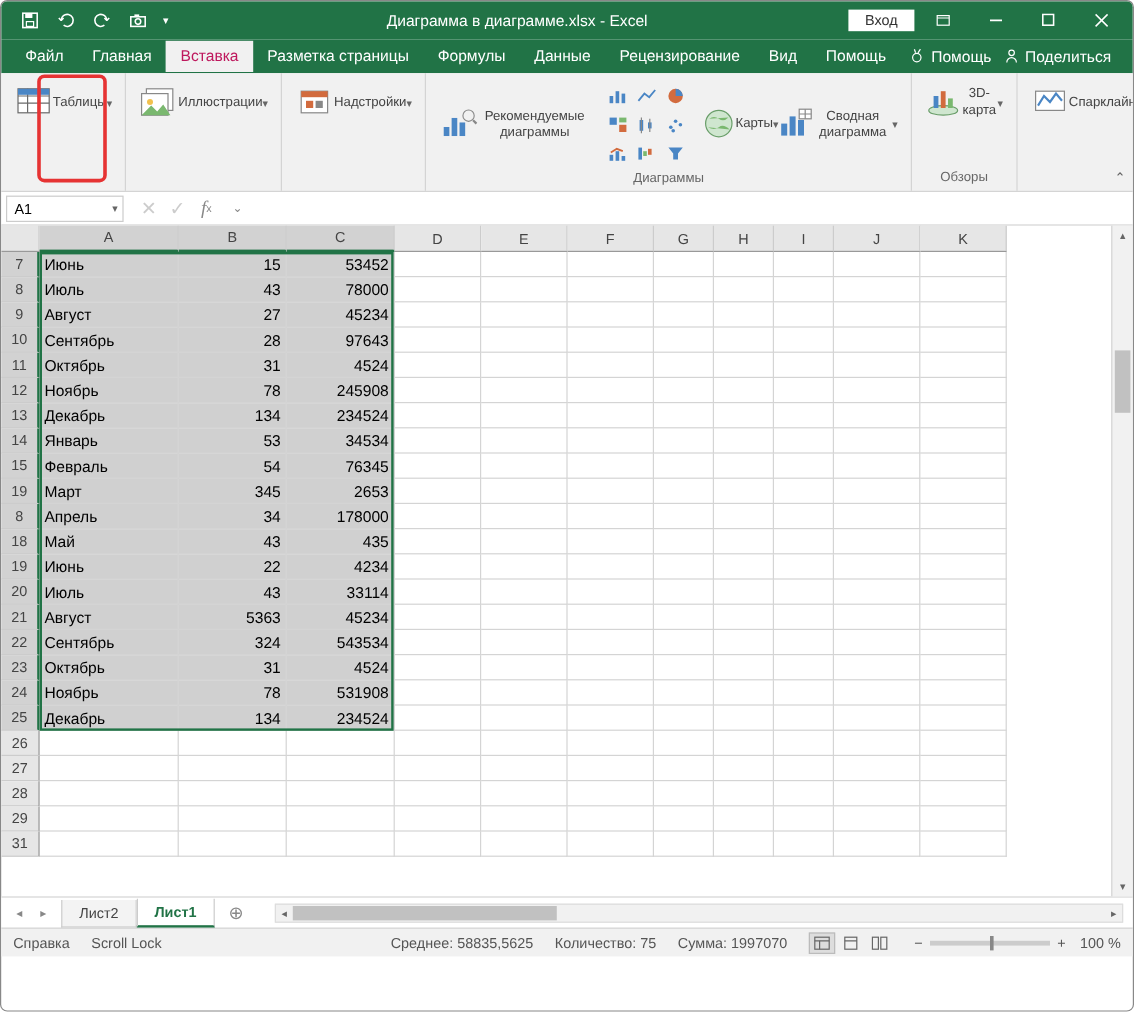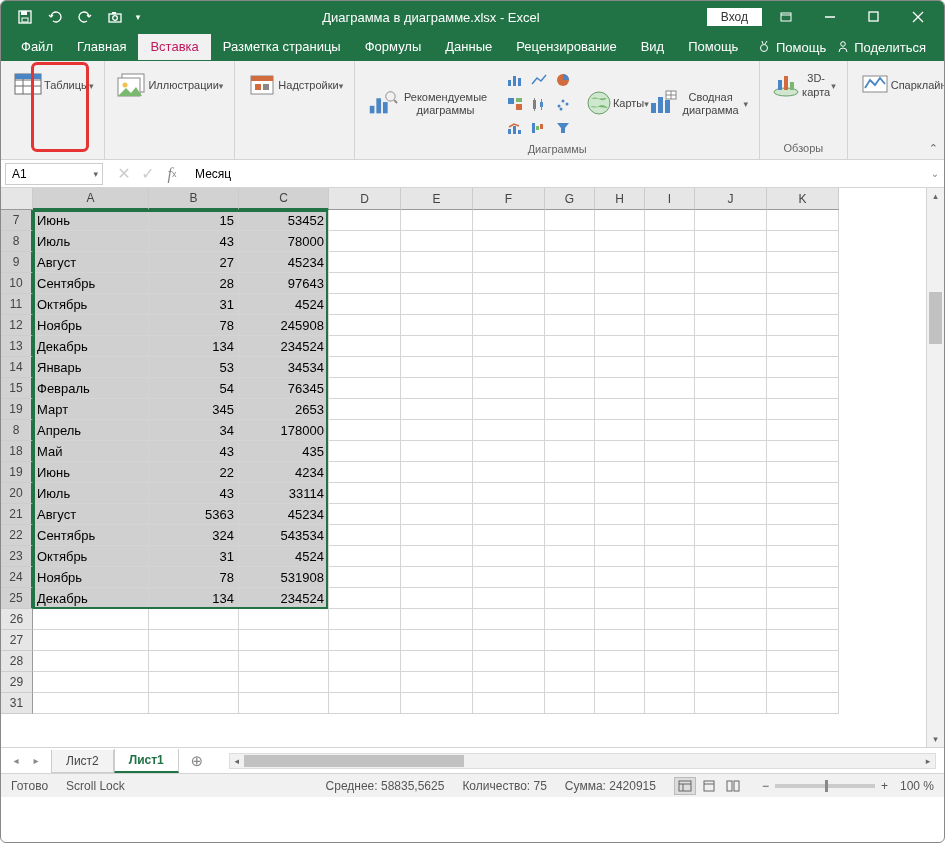"Месяц" input.fx-input { html: <input> -> none }
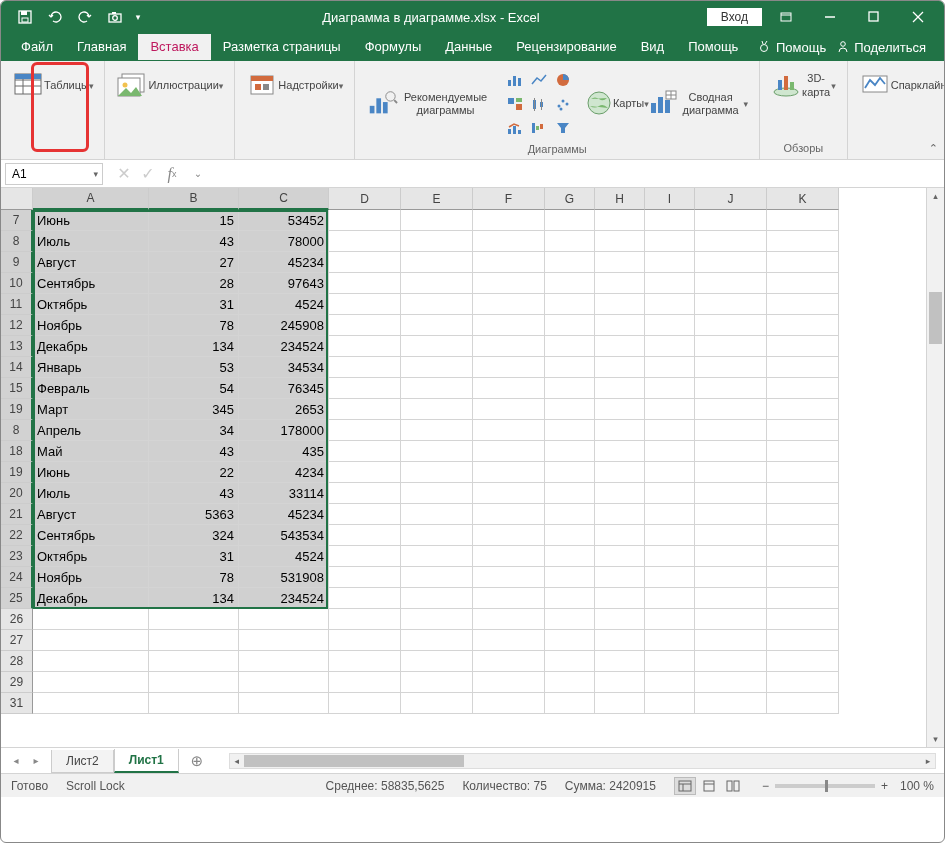"Готово" span { text: Готово -> Справка }
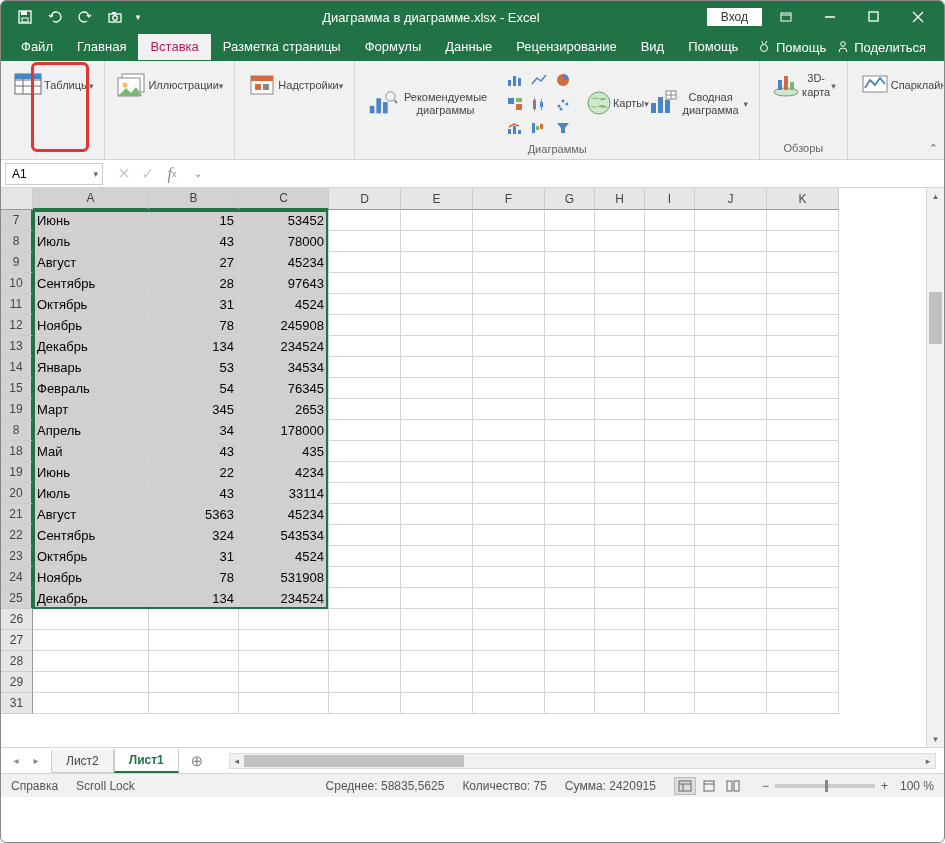"2420915" span { text: 2420915 -> 1997070 }
